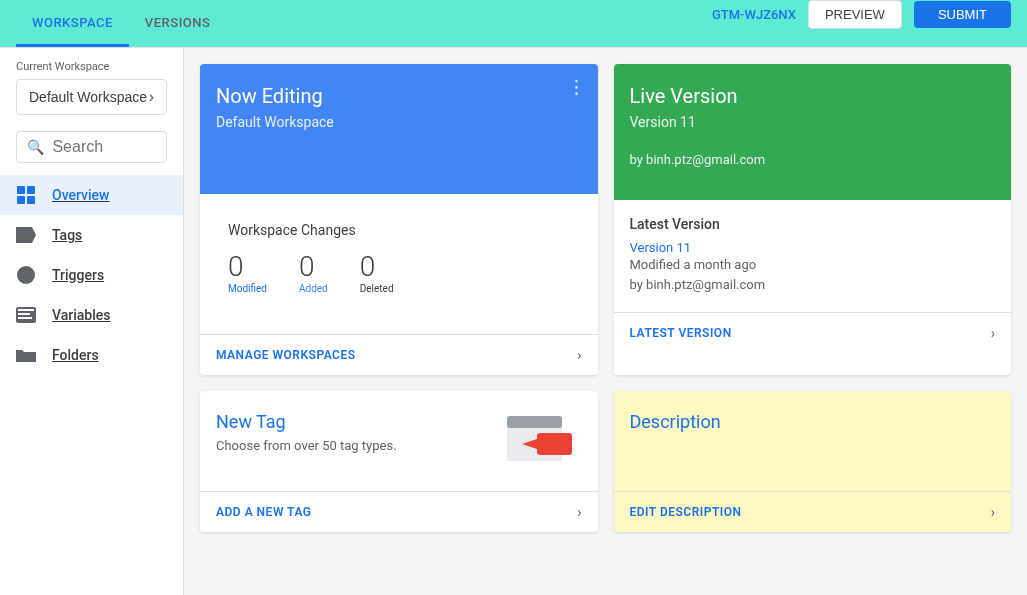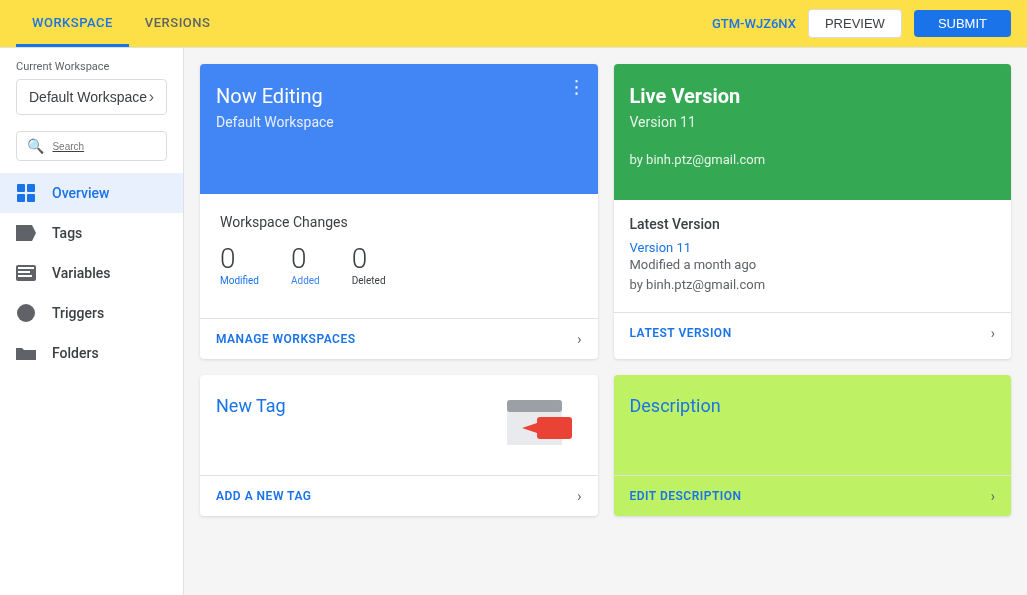"WORKSPACE" .top-nav { align-items: center -> flex-start; background: #fde047 -> #5eead4 }
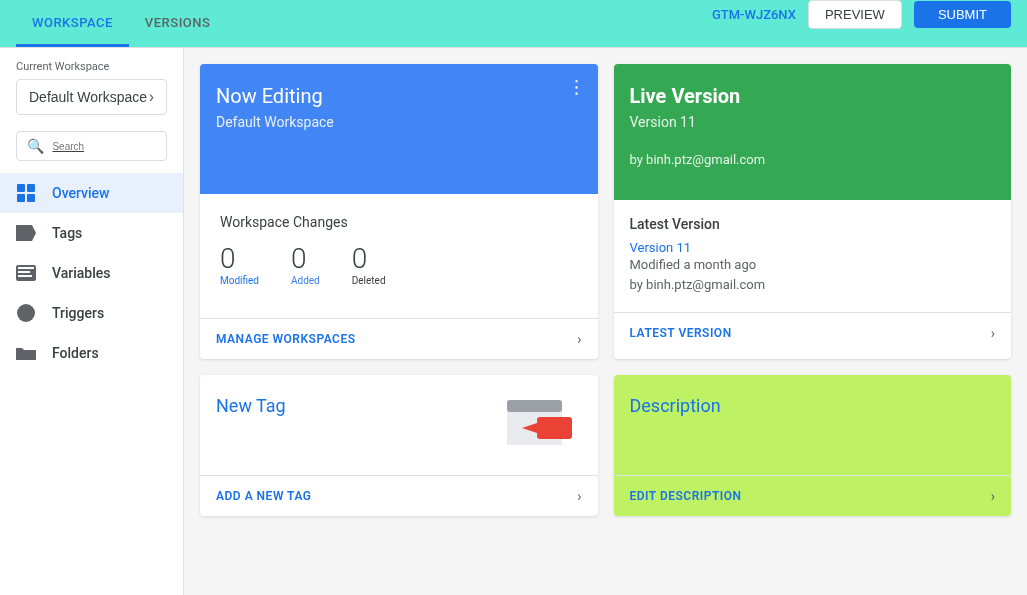"Live Version" .live-version-title { font-weight: 700 -> 400 }
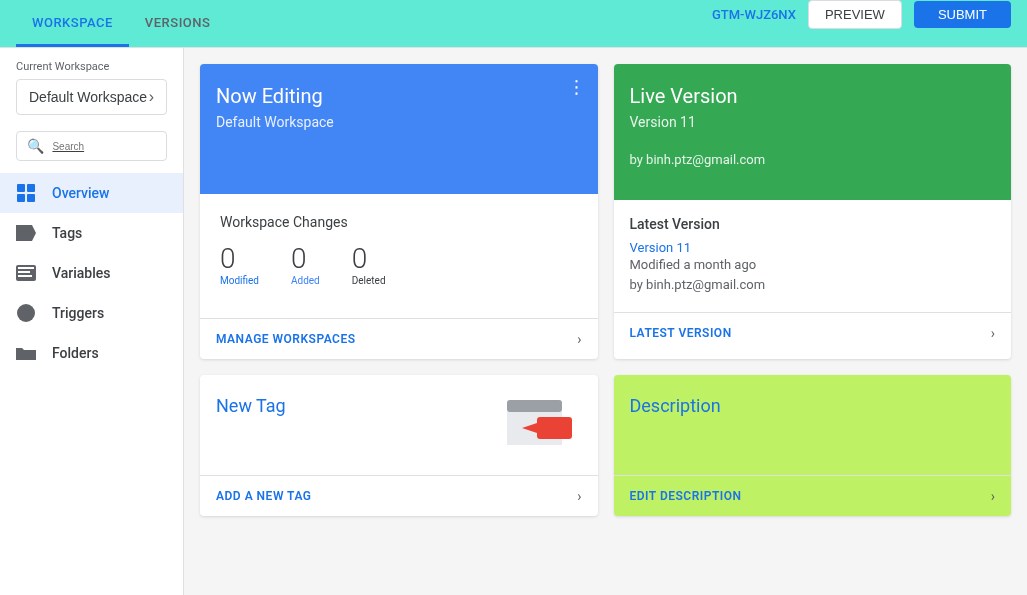"Search" .search-box input { font-size: 10px -> 16px; text-decoration: underline -> none }
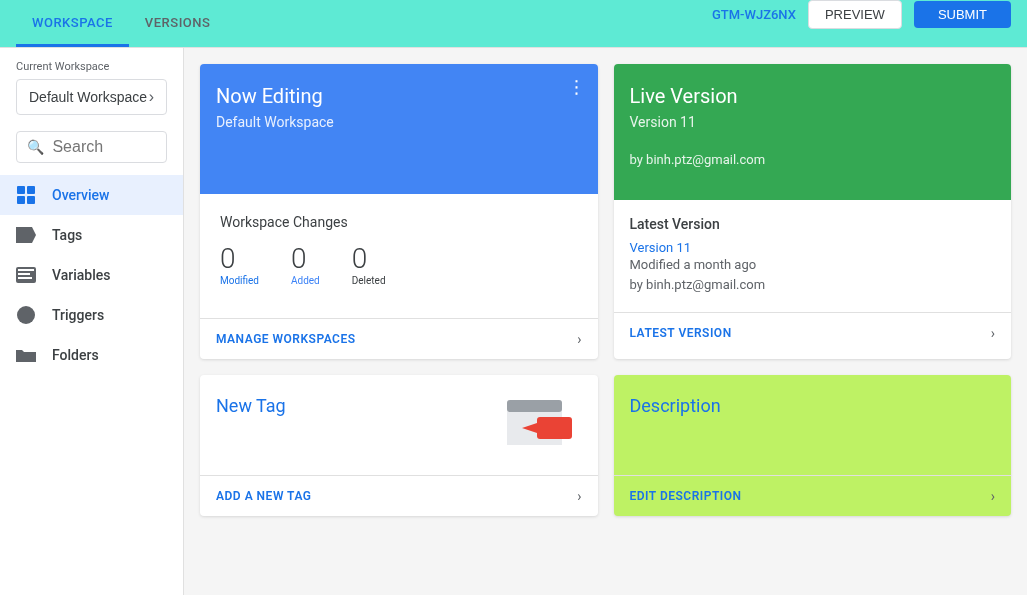"Overview" .sidebar-nav { text-decoration: none -> underline }
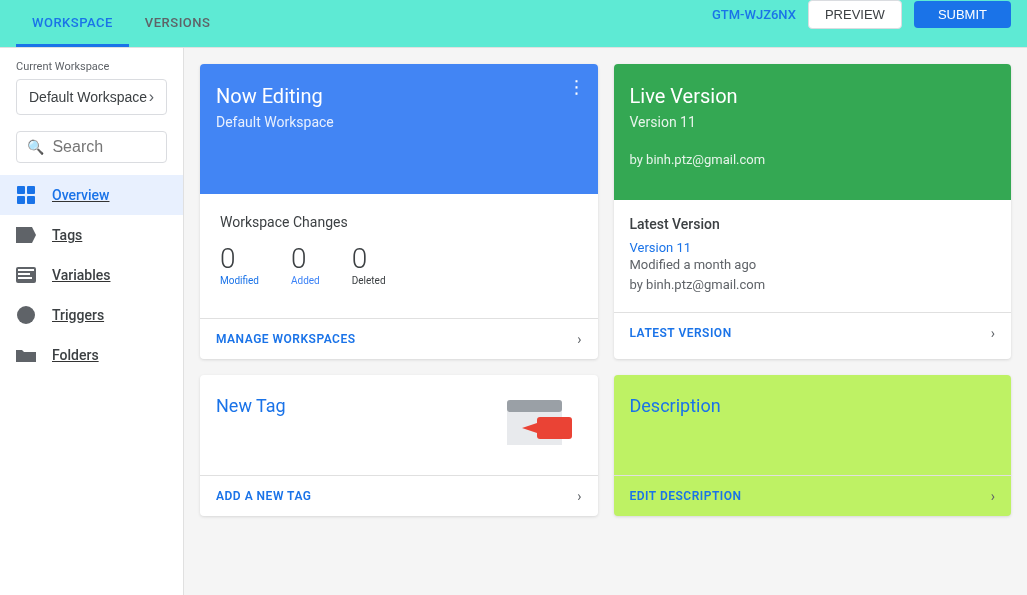"Workspace Changes" .workspace-changes { padding: 20px -> 28px }
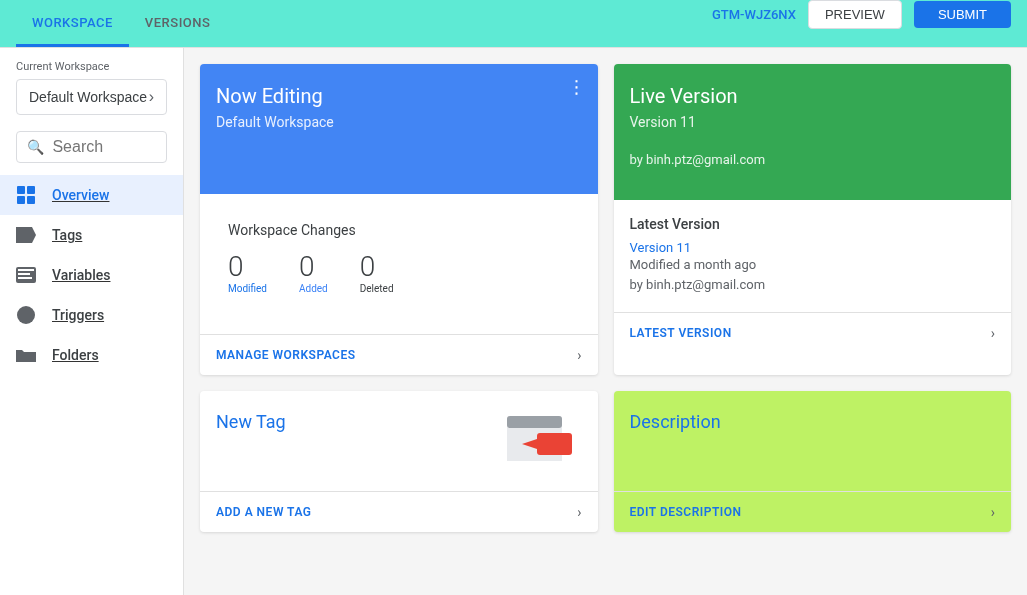"Variables" div.sidebar-item { order: before "Triggers" -> after "Triggers" }
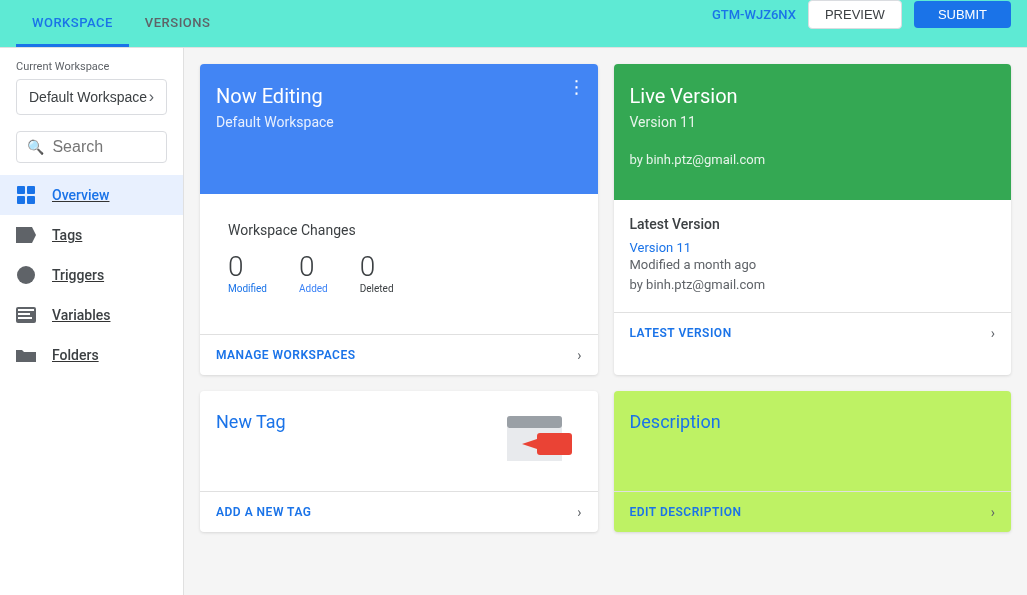"Description" .description-card { background: #bef264 -> #fef9c3 }
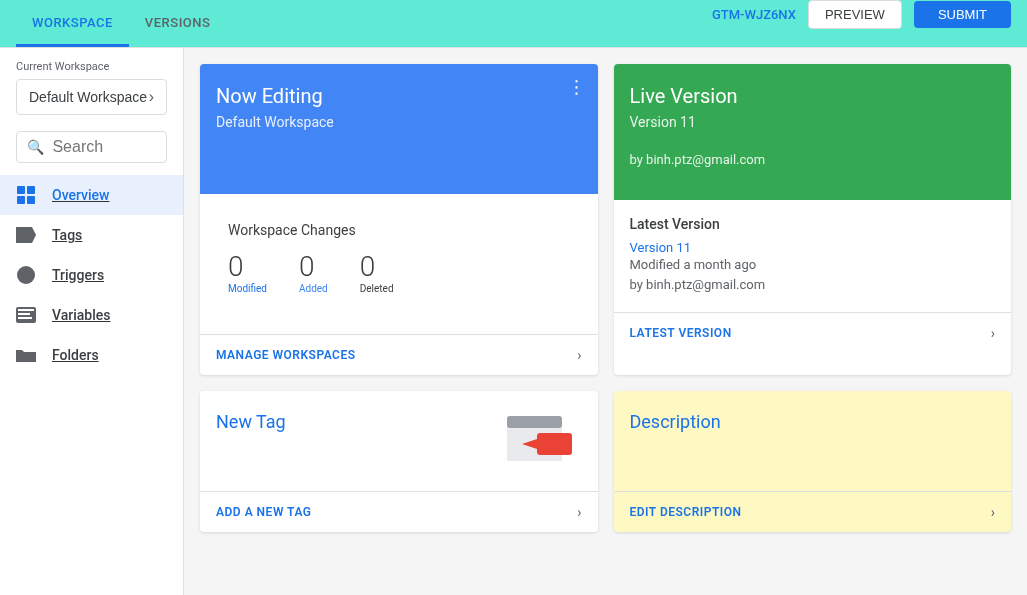"Choose from over 50 tag" div.new-tag-desc { html: none -> <div>Choose from over 50 tag types.</div> }
